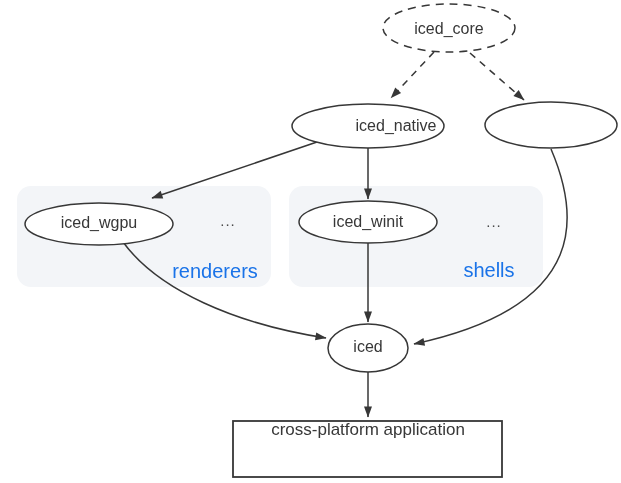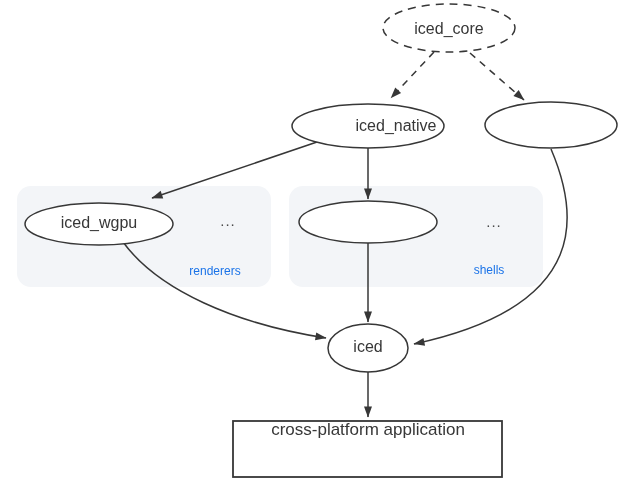"iced_winit" div.label { html: none -> <div>iced_winit</div> }
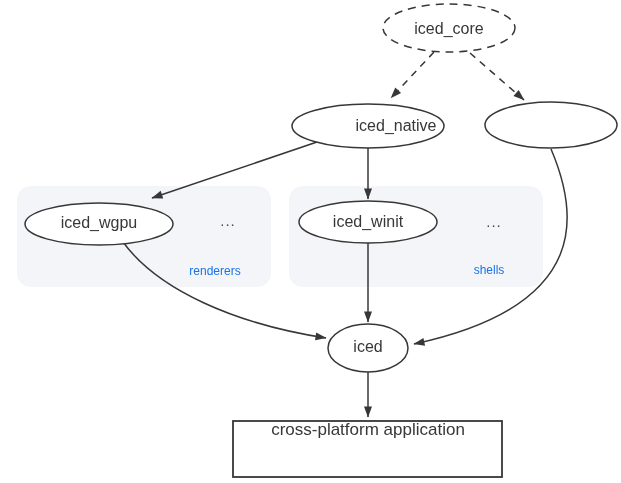"renderers" .label.group-label { font-size: 12px -> 20px }
